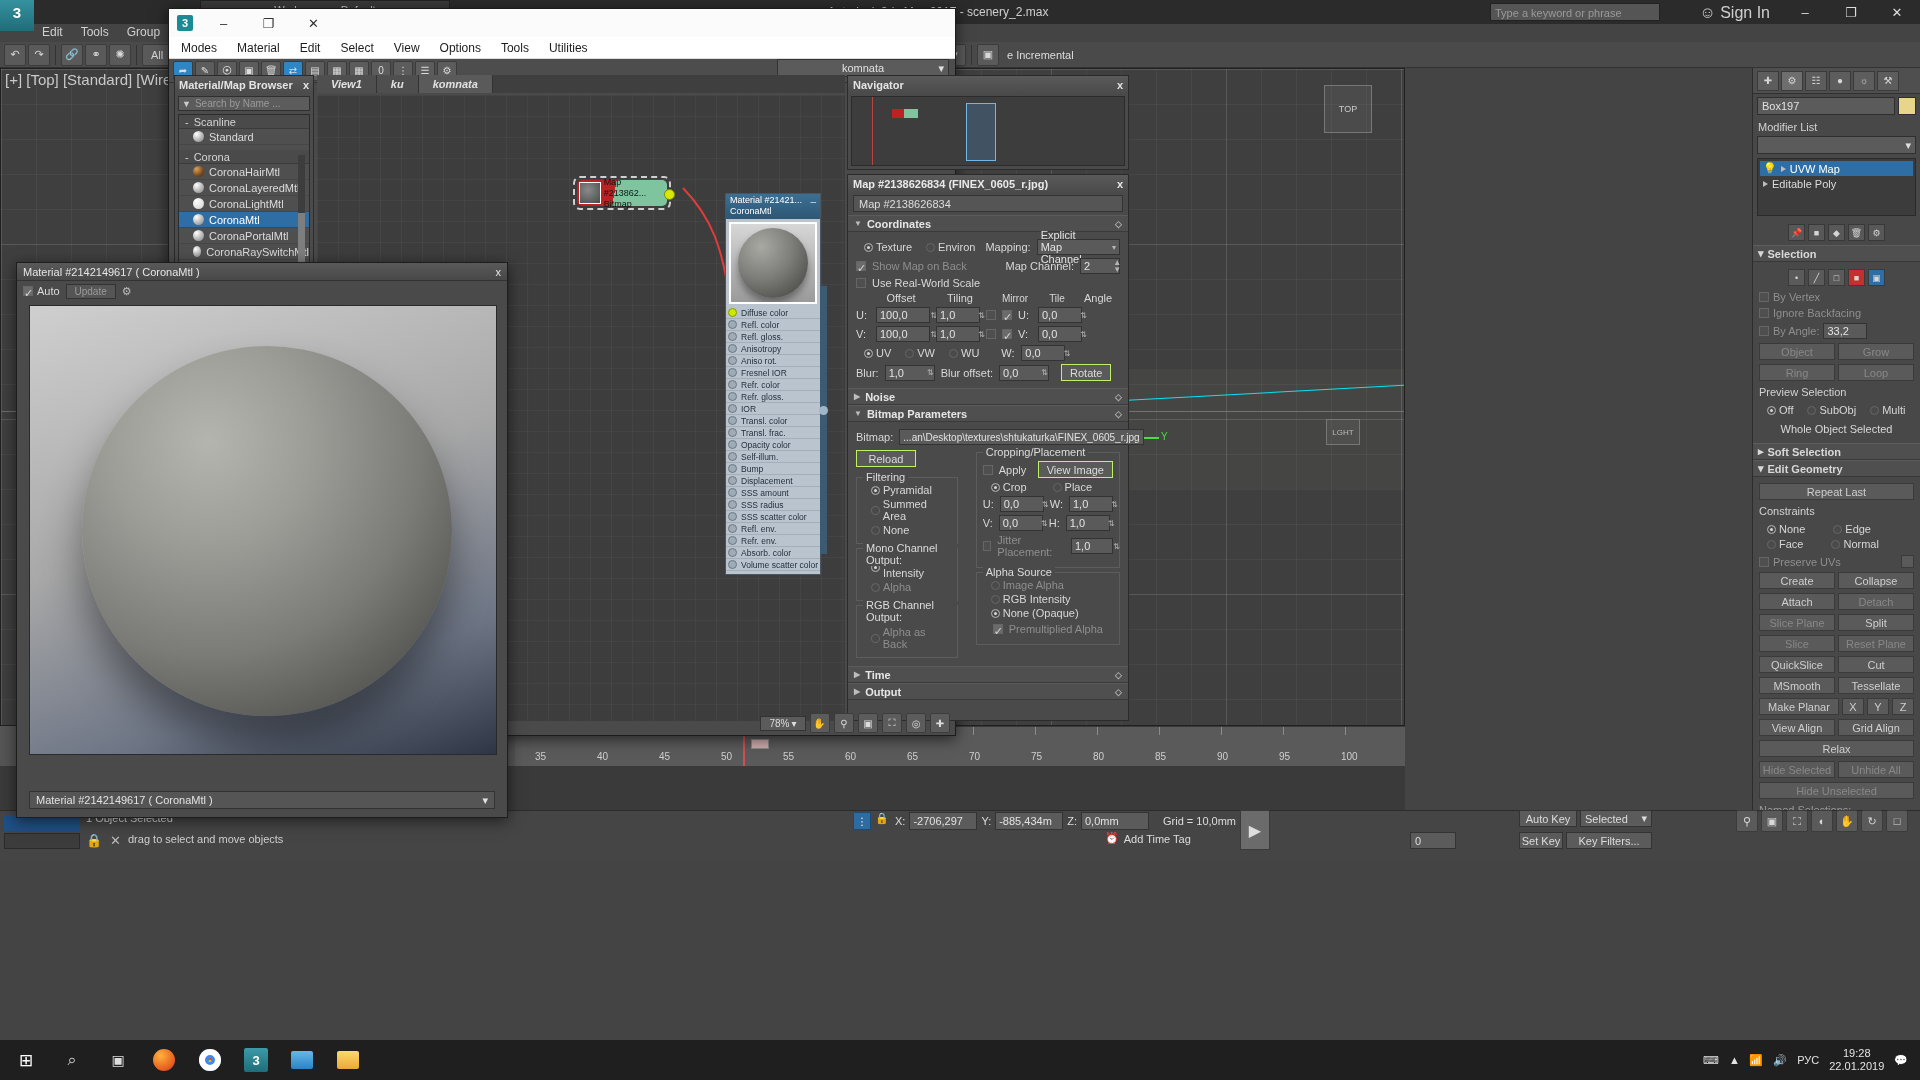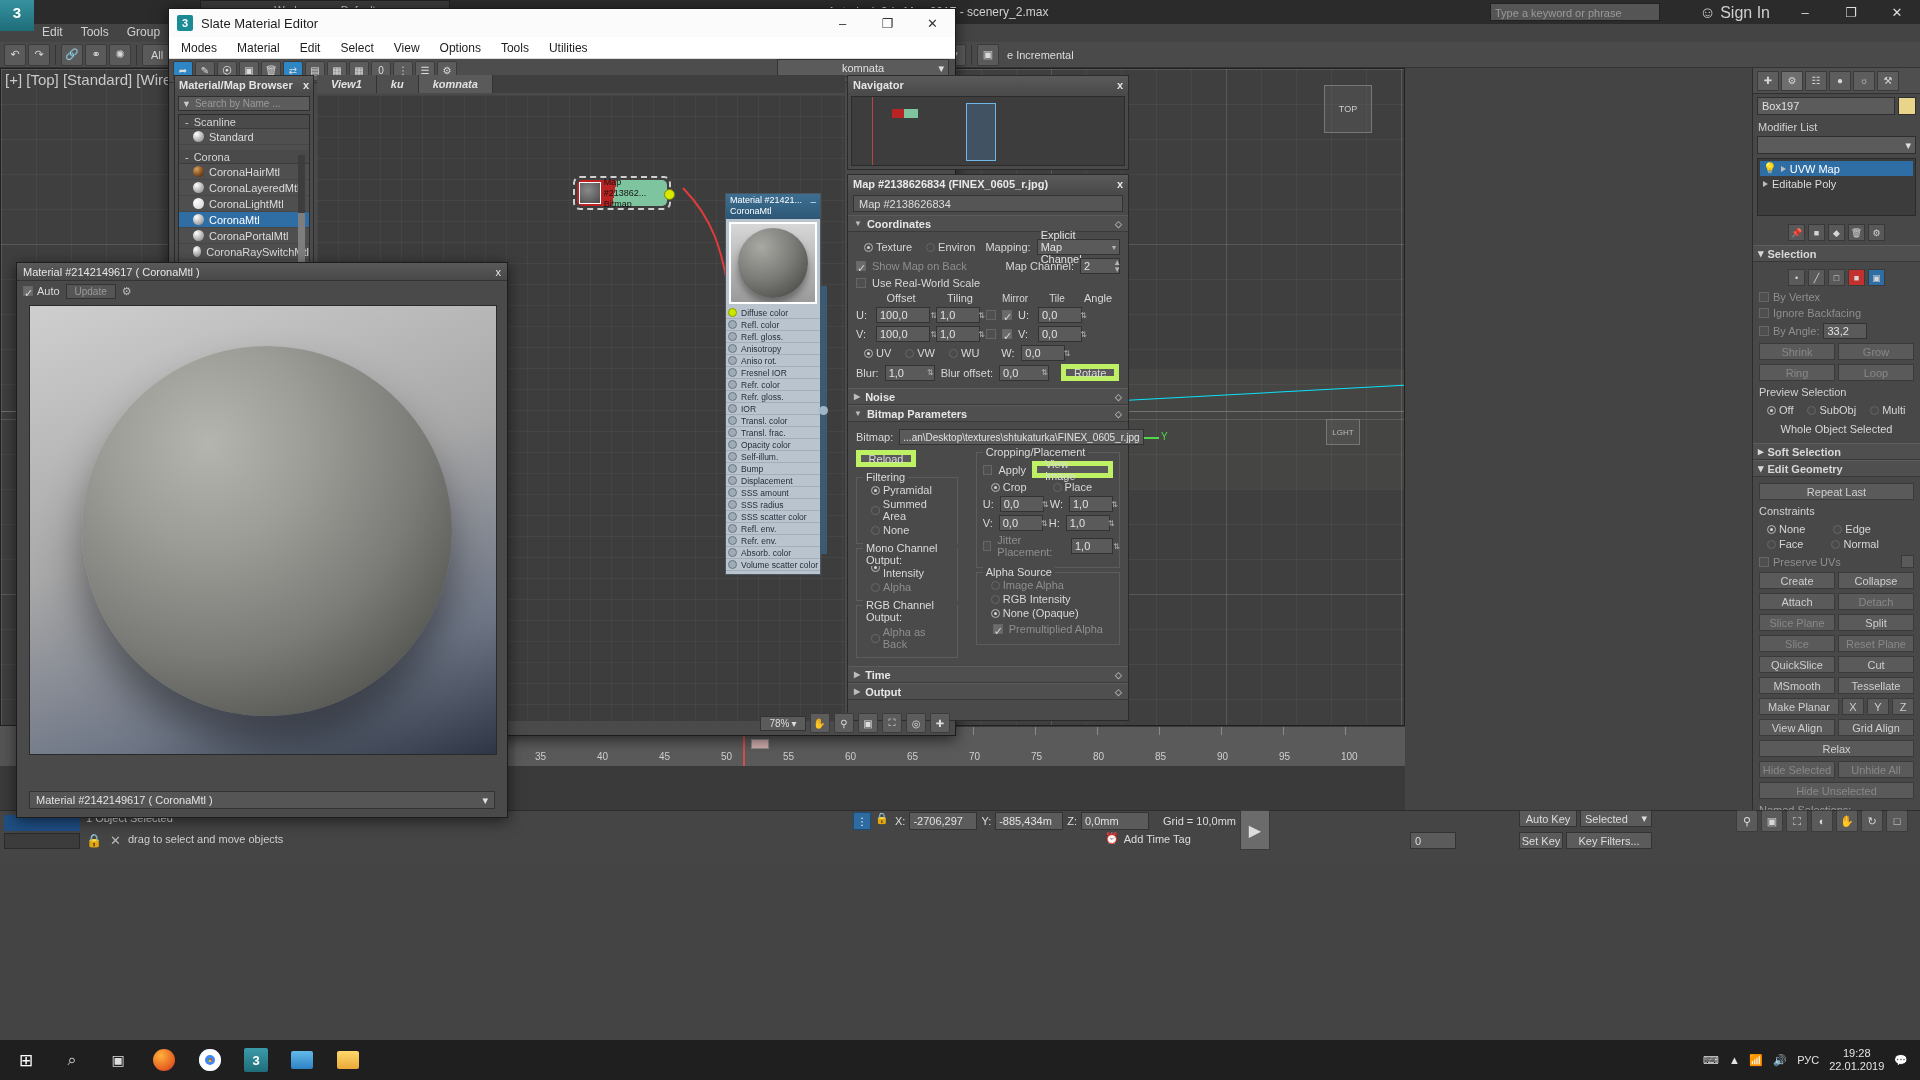"Slate Material Editor" div { html: <div>Slate Material Editor</div> -> none }
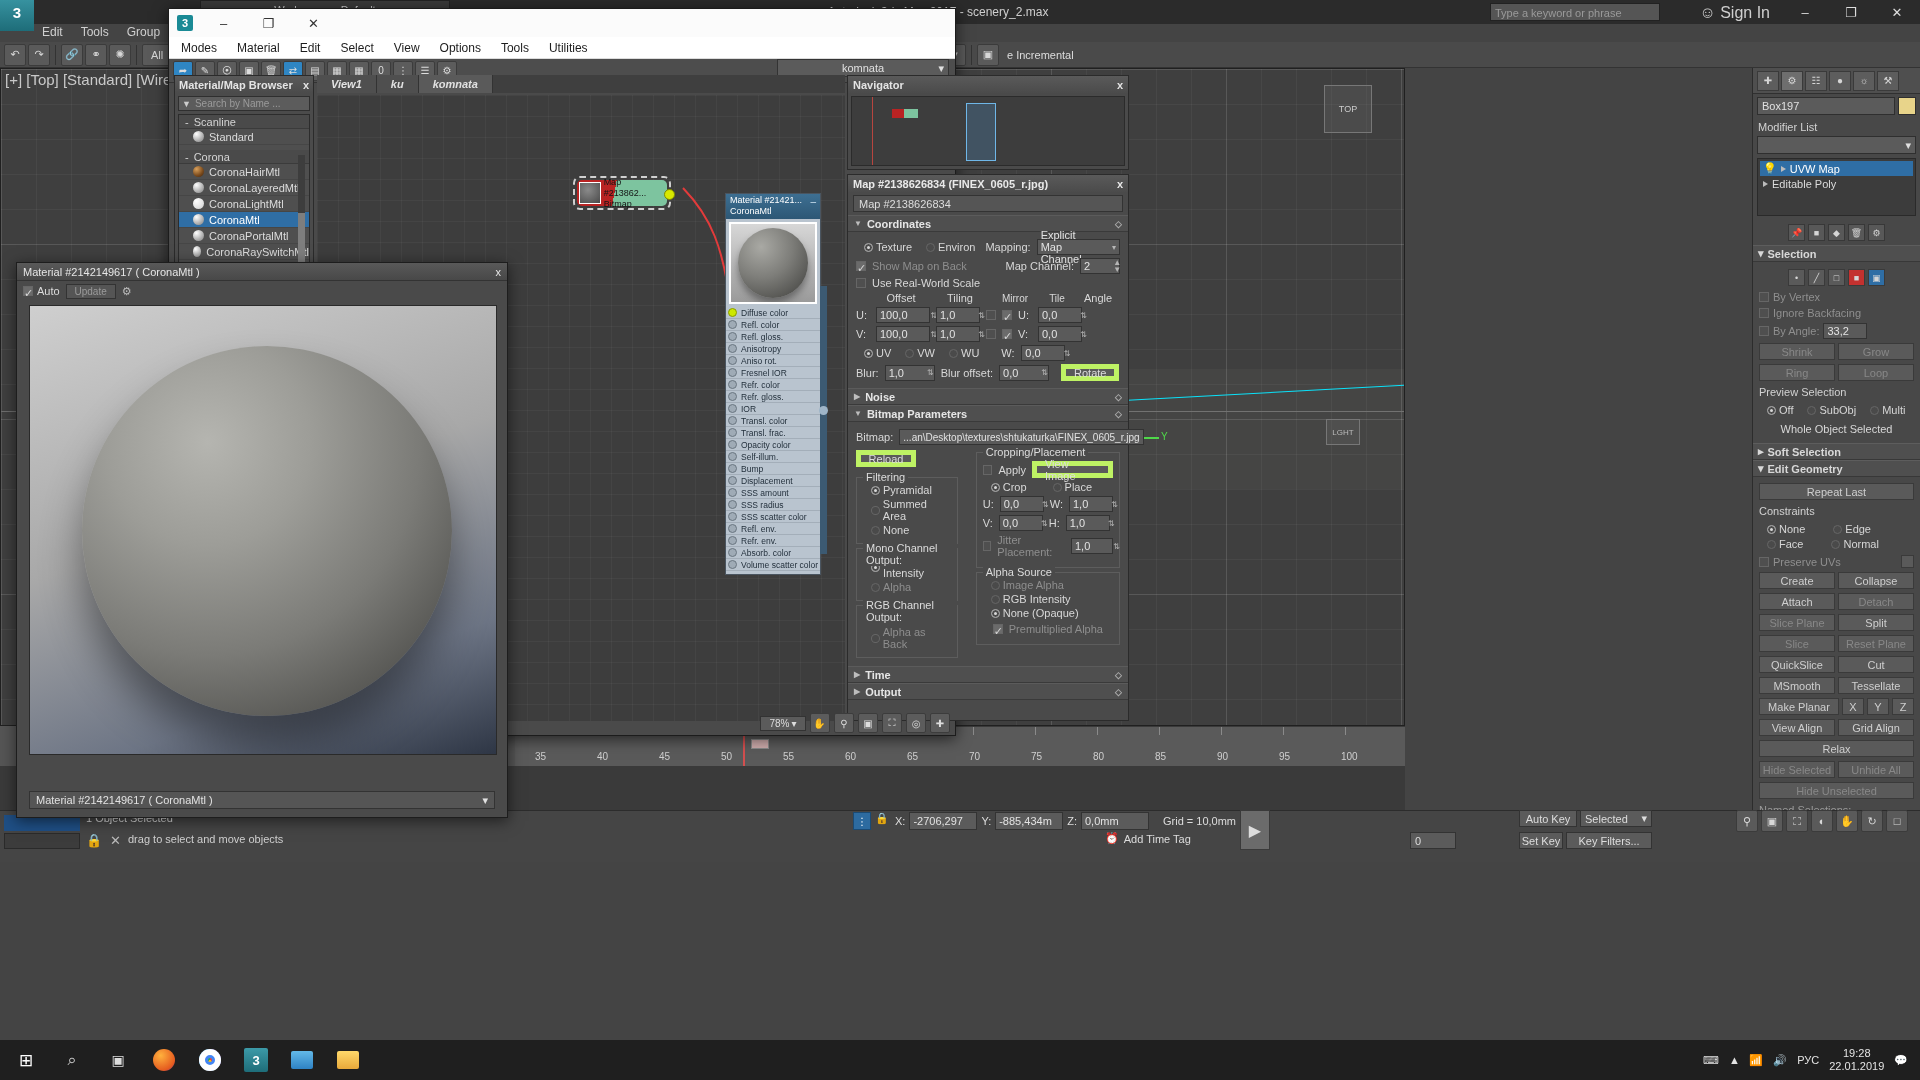"Shrink" div.btn2 { text: Shrink -> Object }
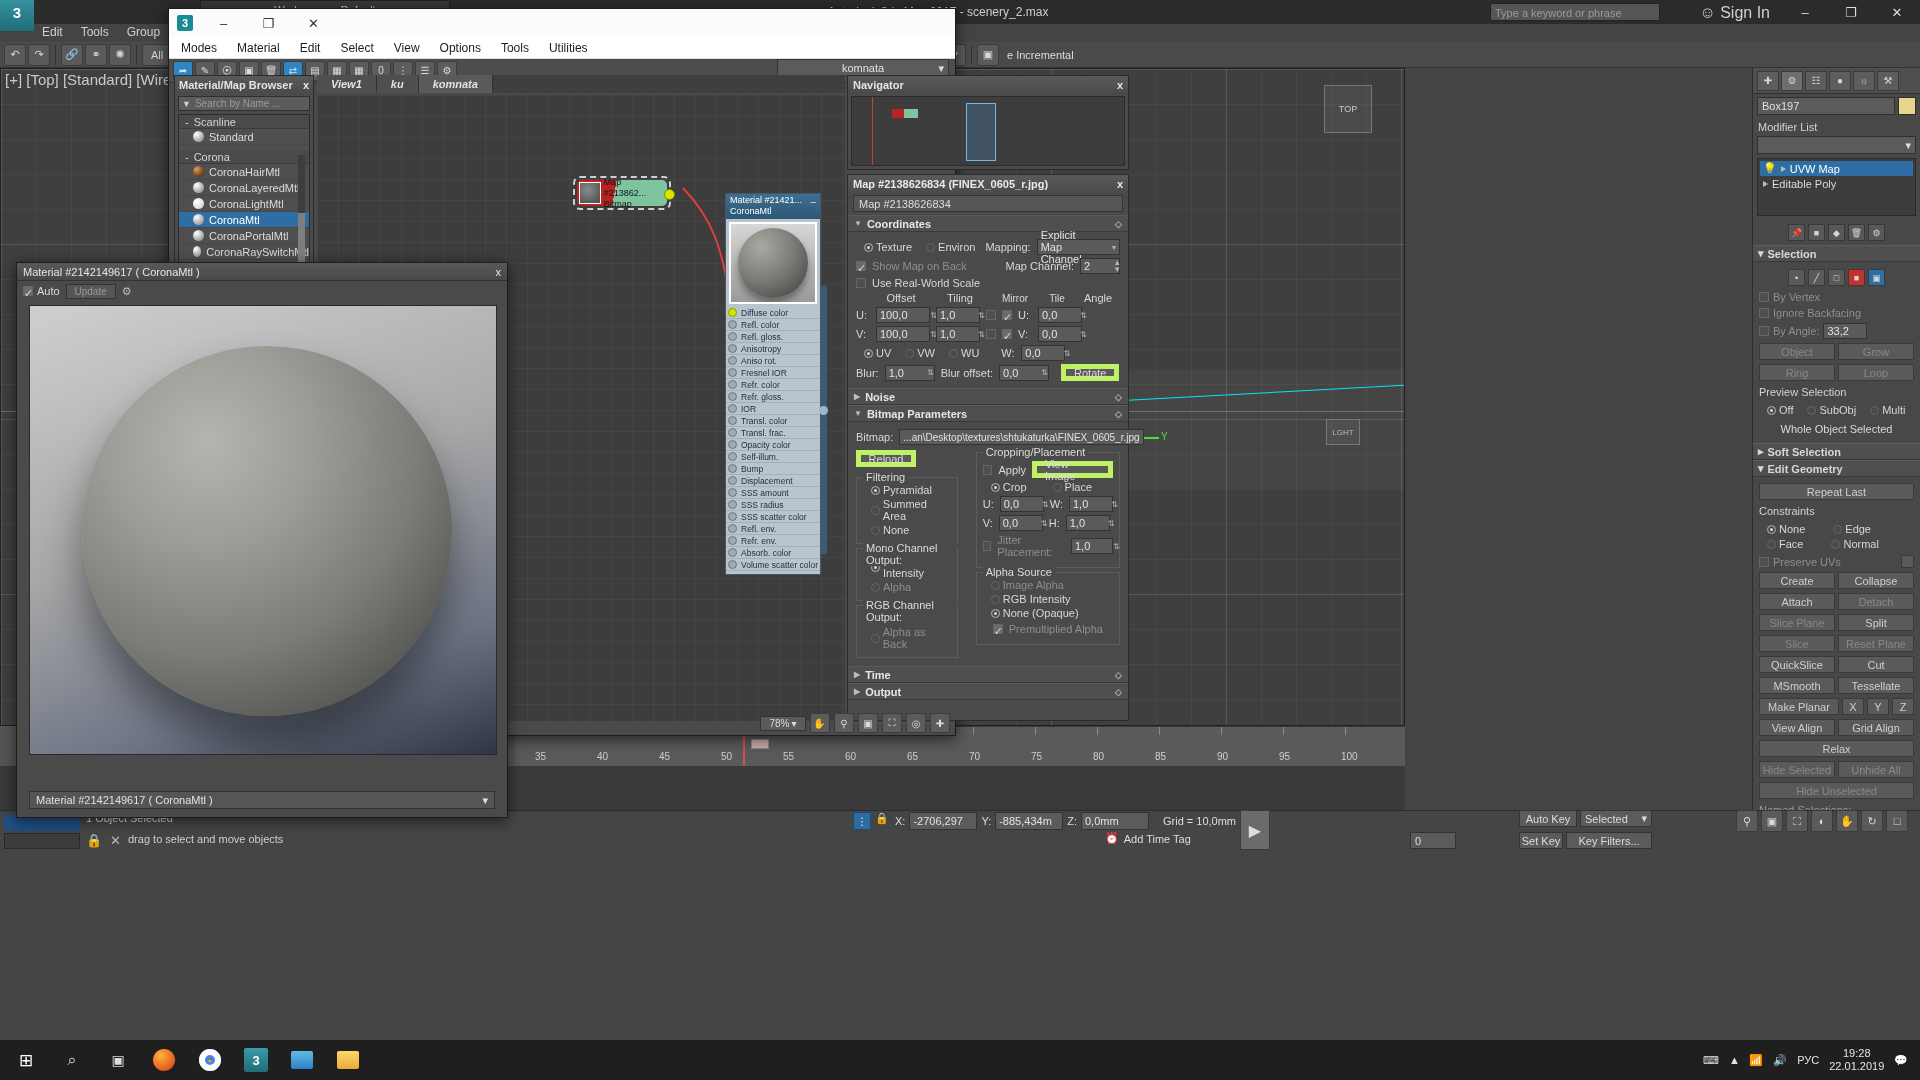"Rotate" .btnw { border: 5px solid #bef264 -> 1px solid #bef264 }
